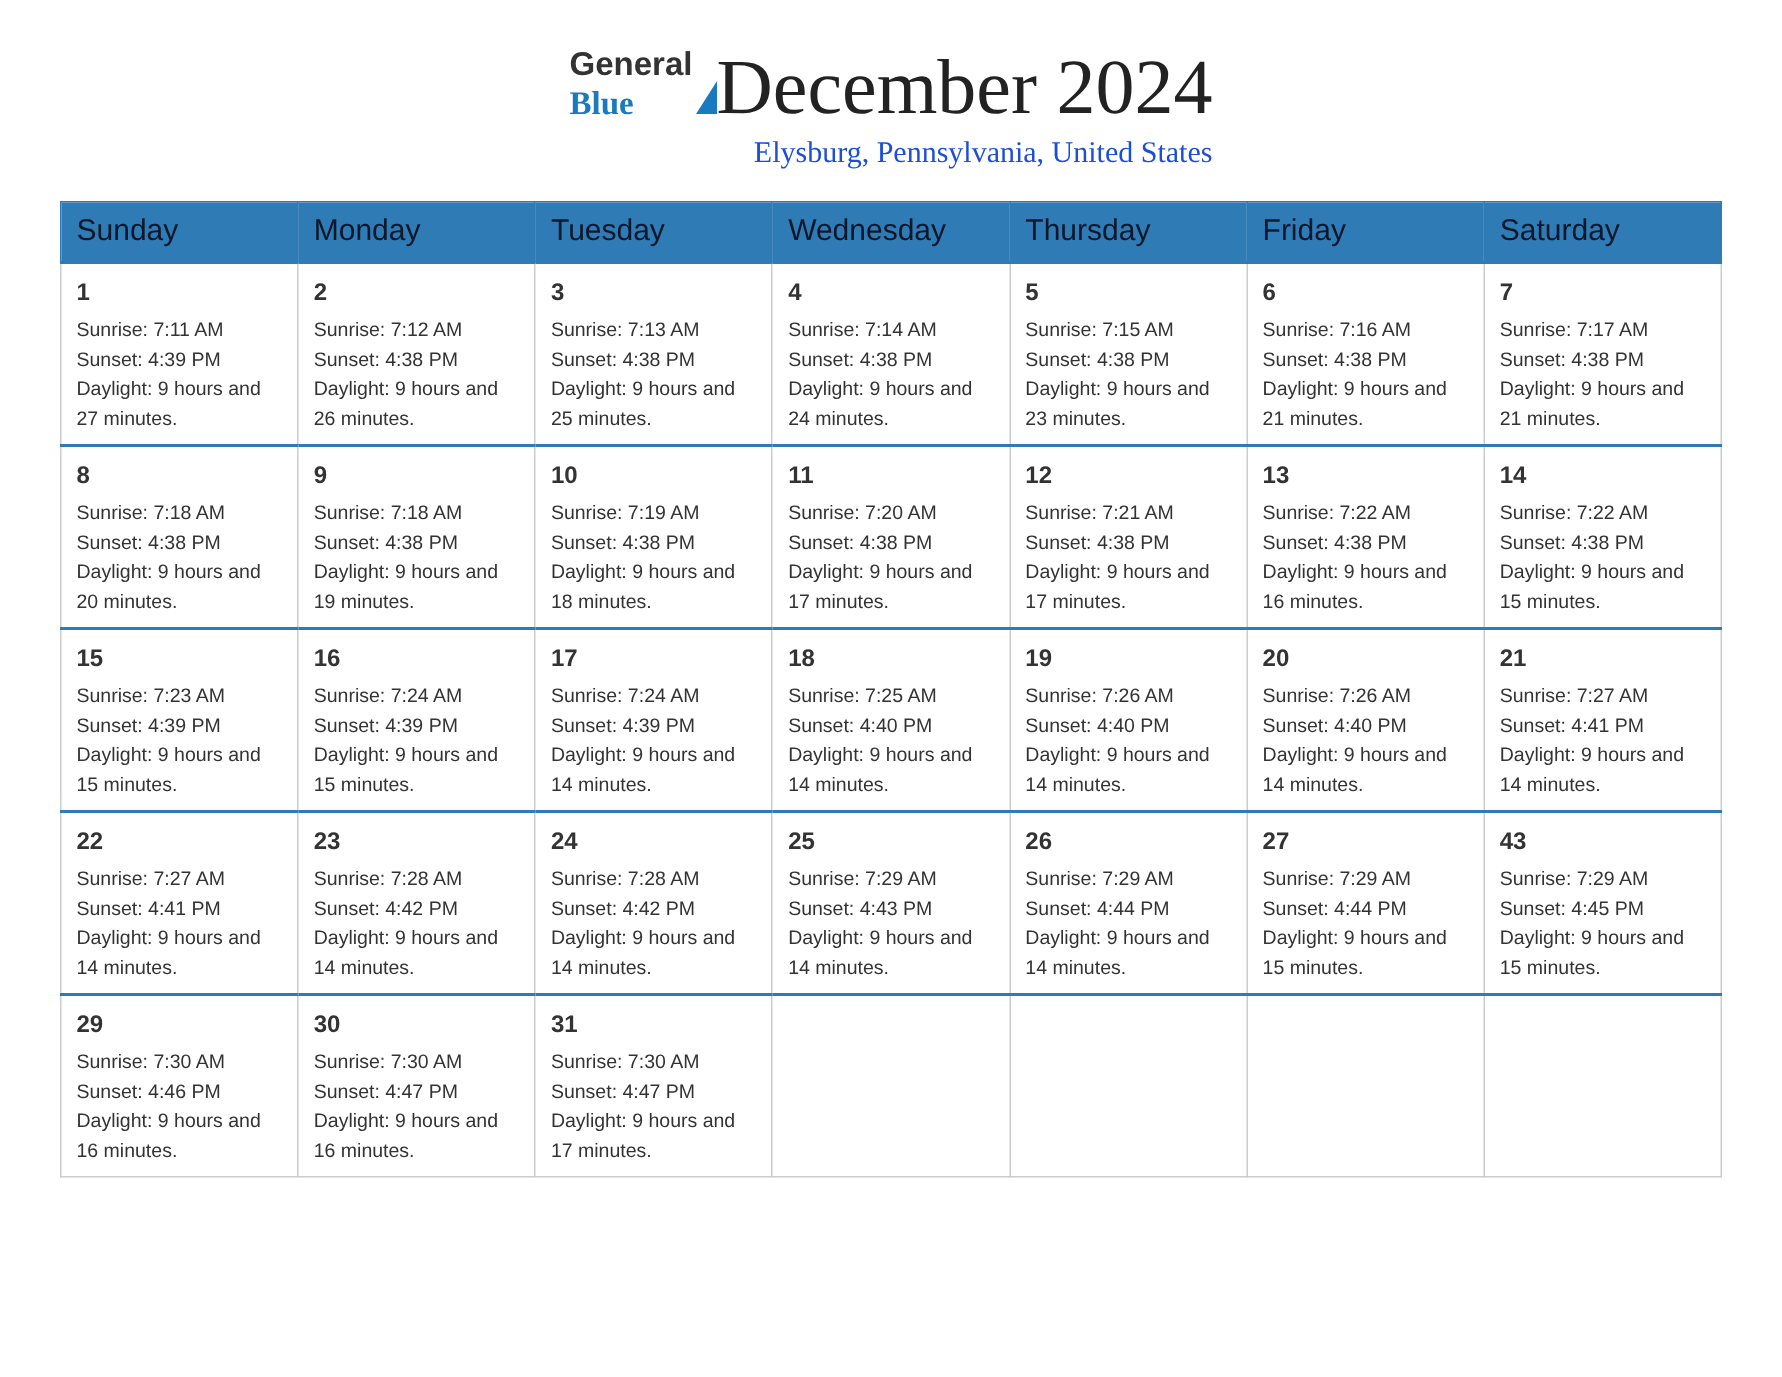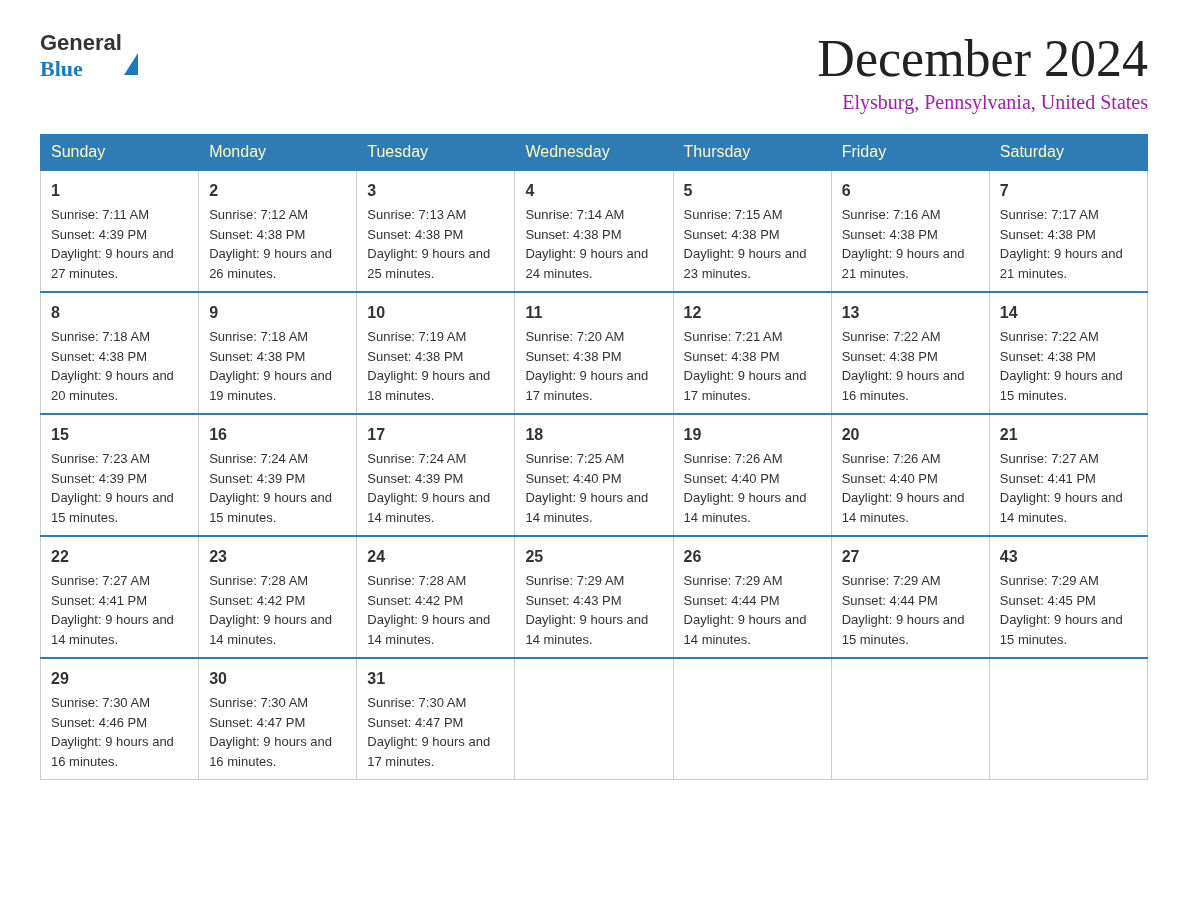"General" .header { justify-content: space-between -> center }
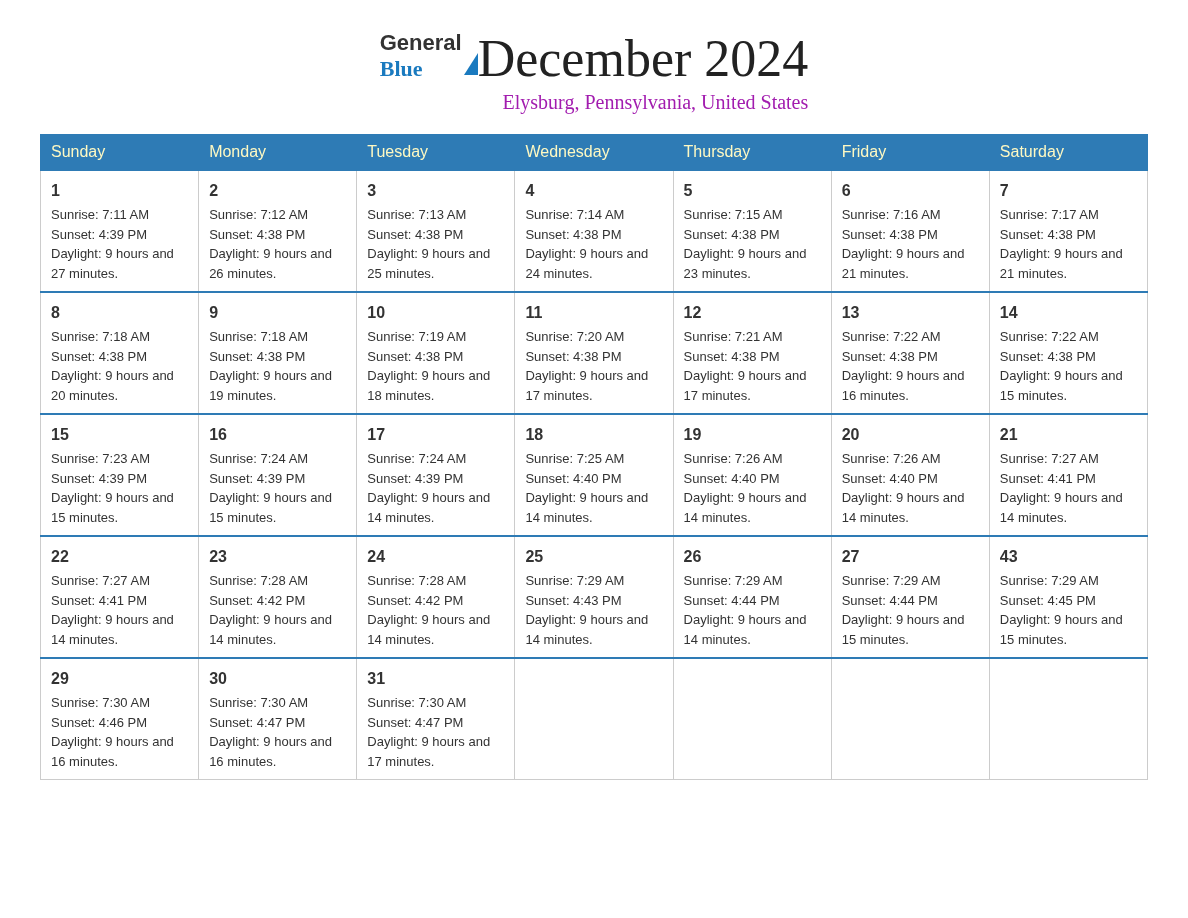"Elysburg, Pennsylvania, United States" .location { color: #a21caf -> #1d4ed8 }
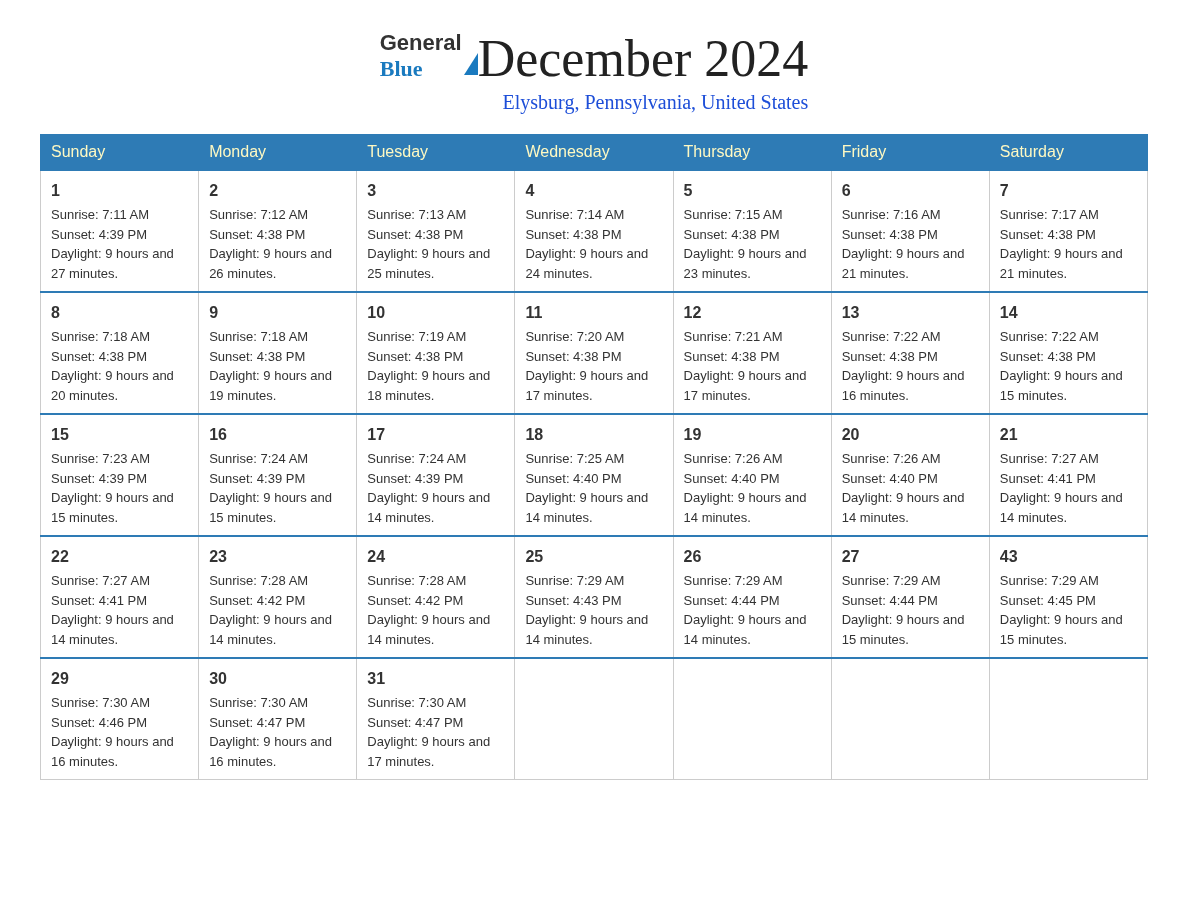"Sunday" th { color: #fef9c3 -> #0f172a; font-size: 16px -> 20px }
